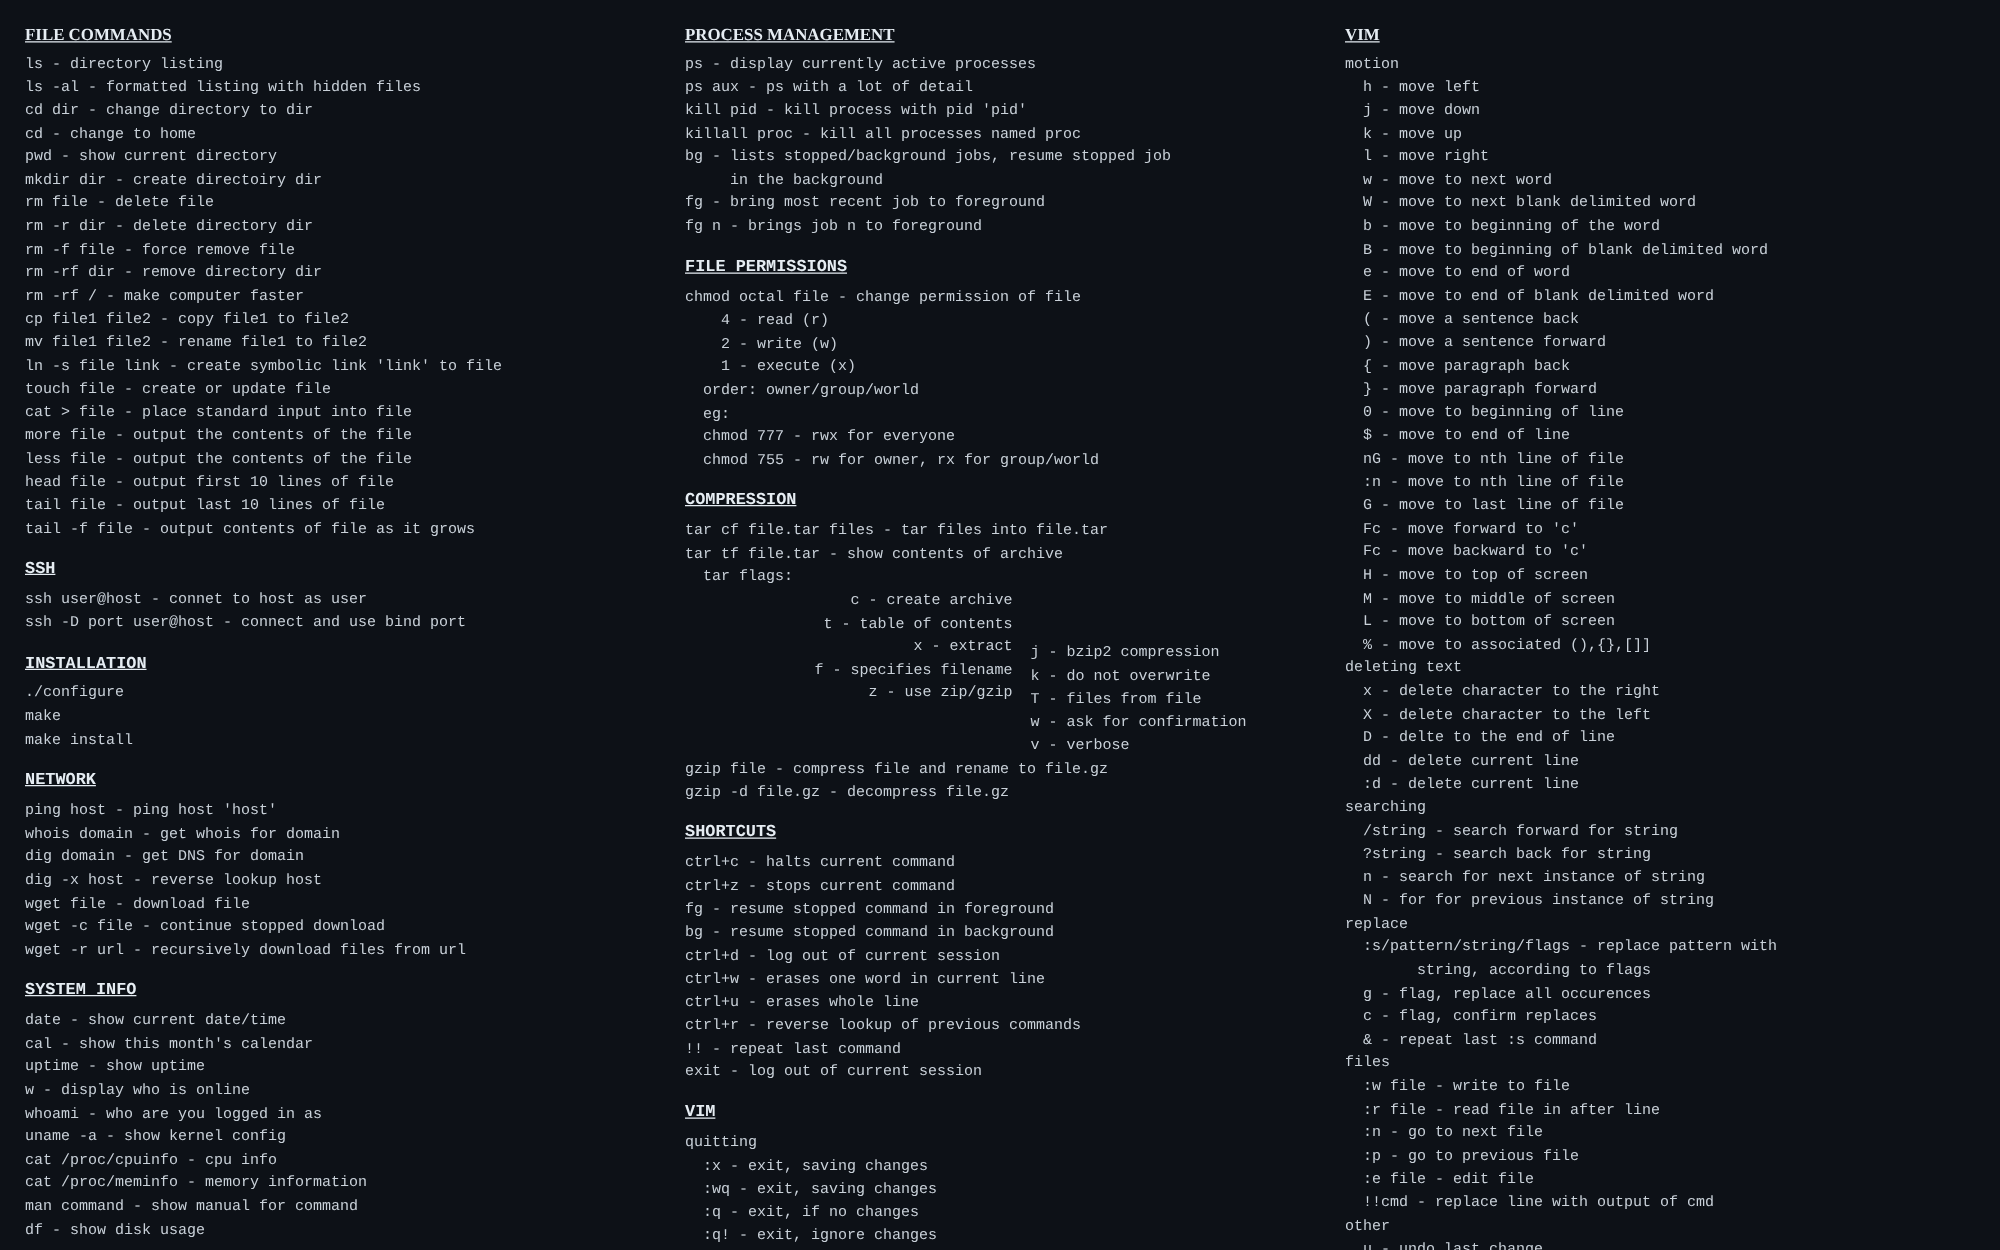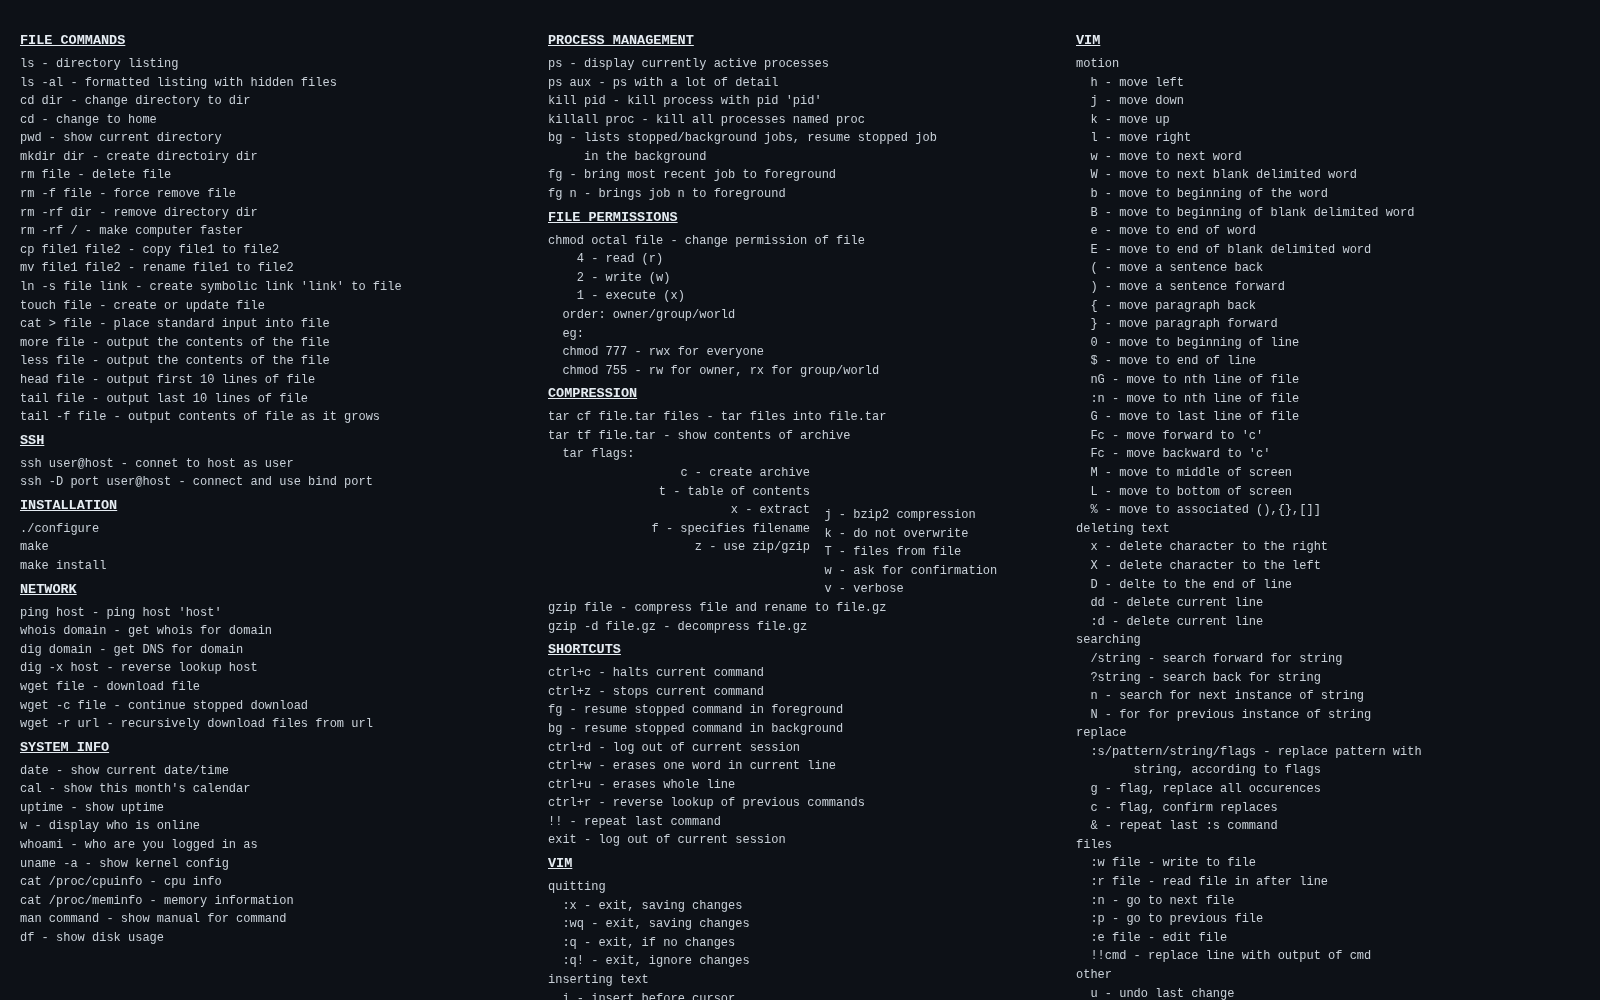"FILE COMMANDS" .section-title:first-child { font-family: none -> Liberation Serif, serif; margin-top: 13px -> 0 }
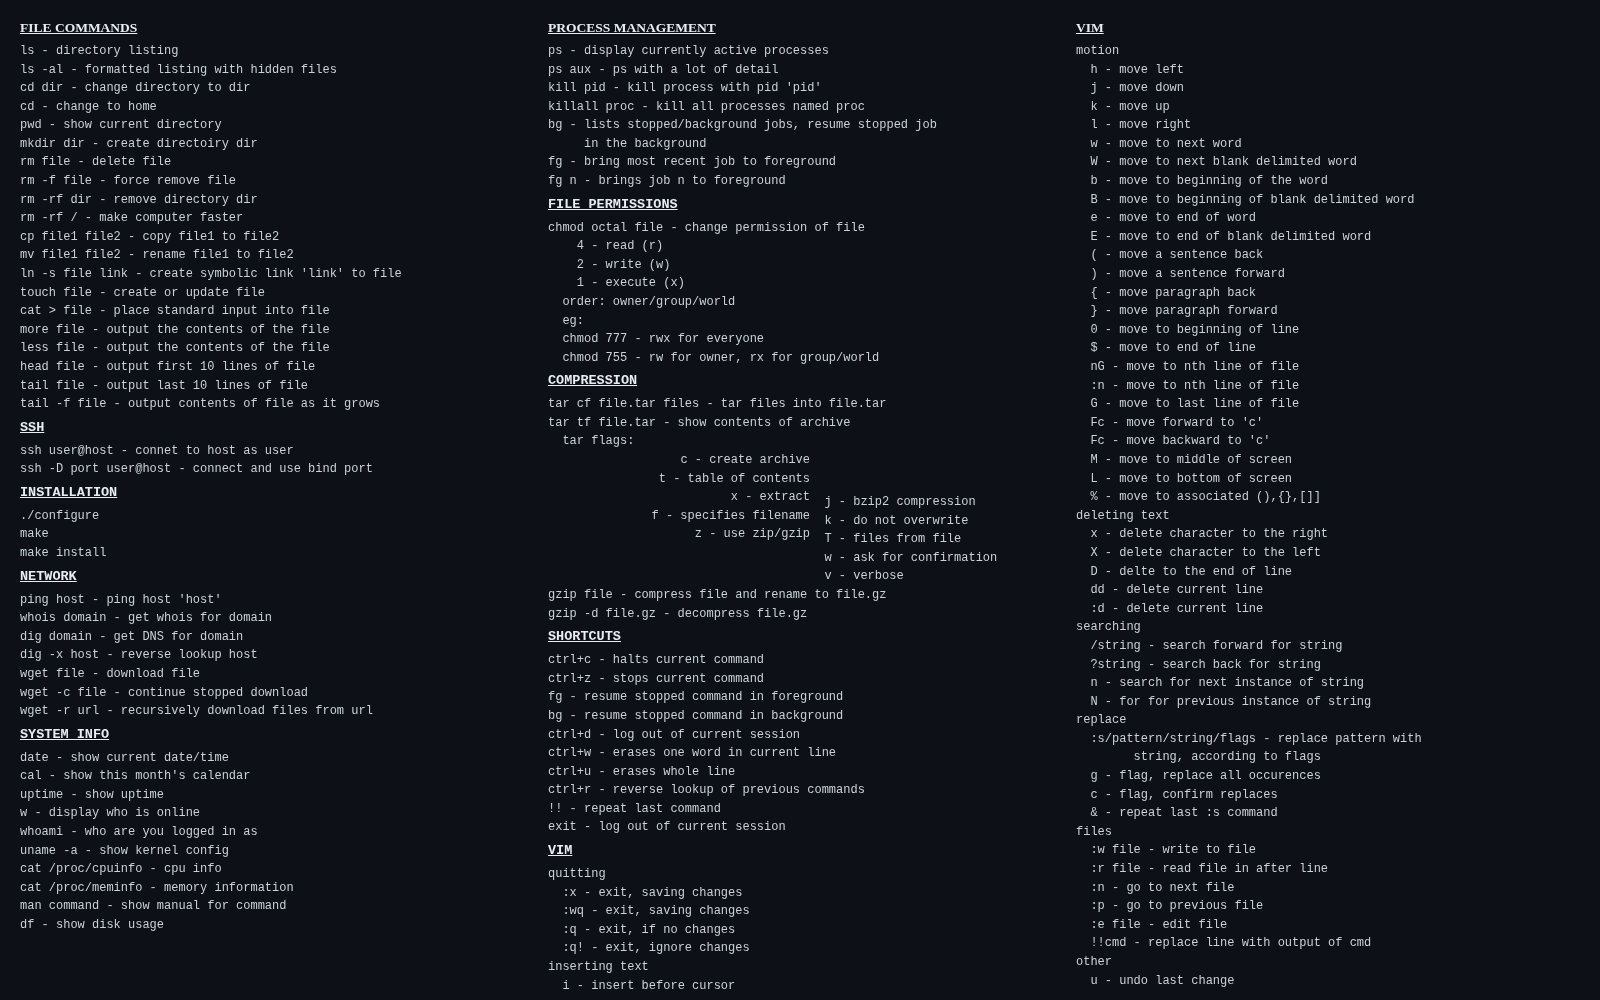"rm -r dir - delete" span.line { html: none -> <span>rm -r dir - delete directory dir</span> }
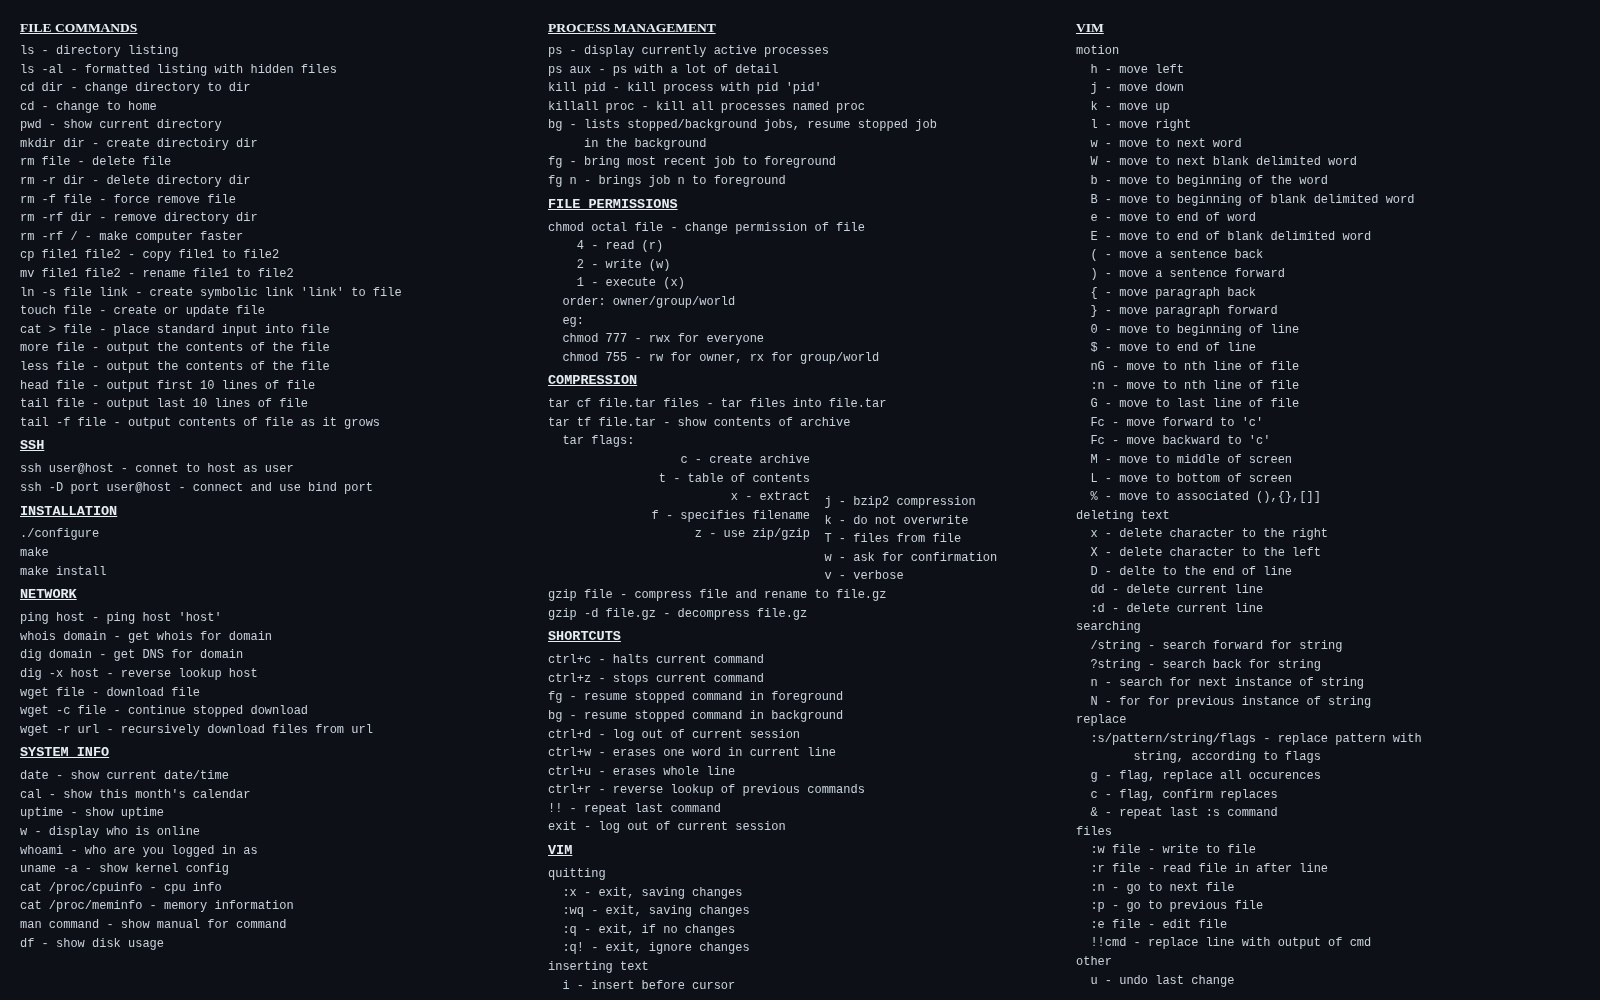"FILE PERMISSIONS" .section-title { margin-top: 4px -> 14px }
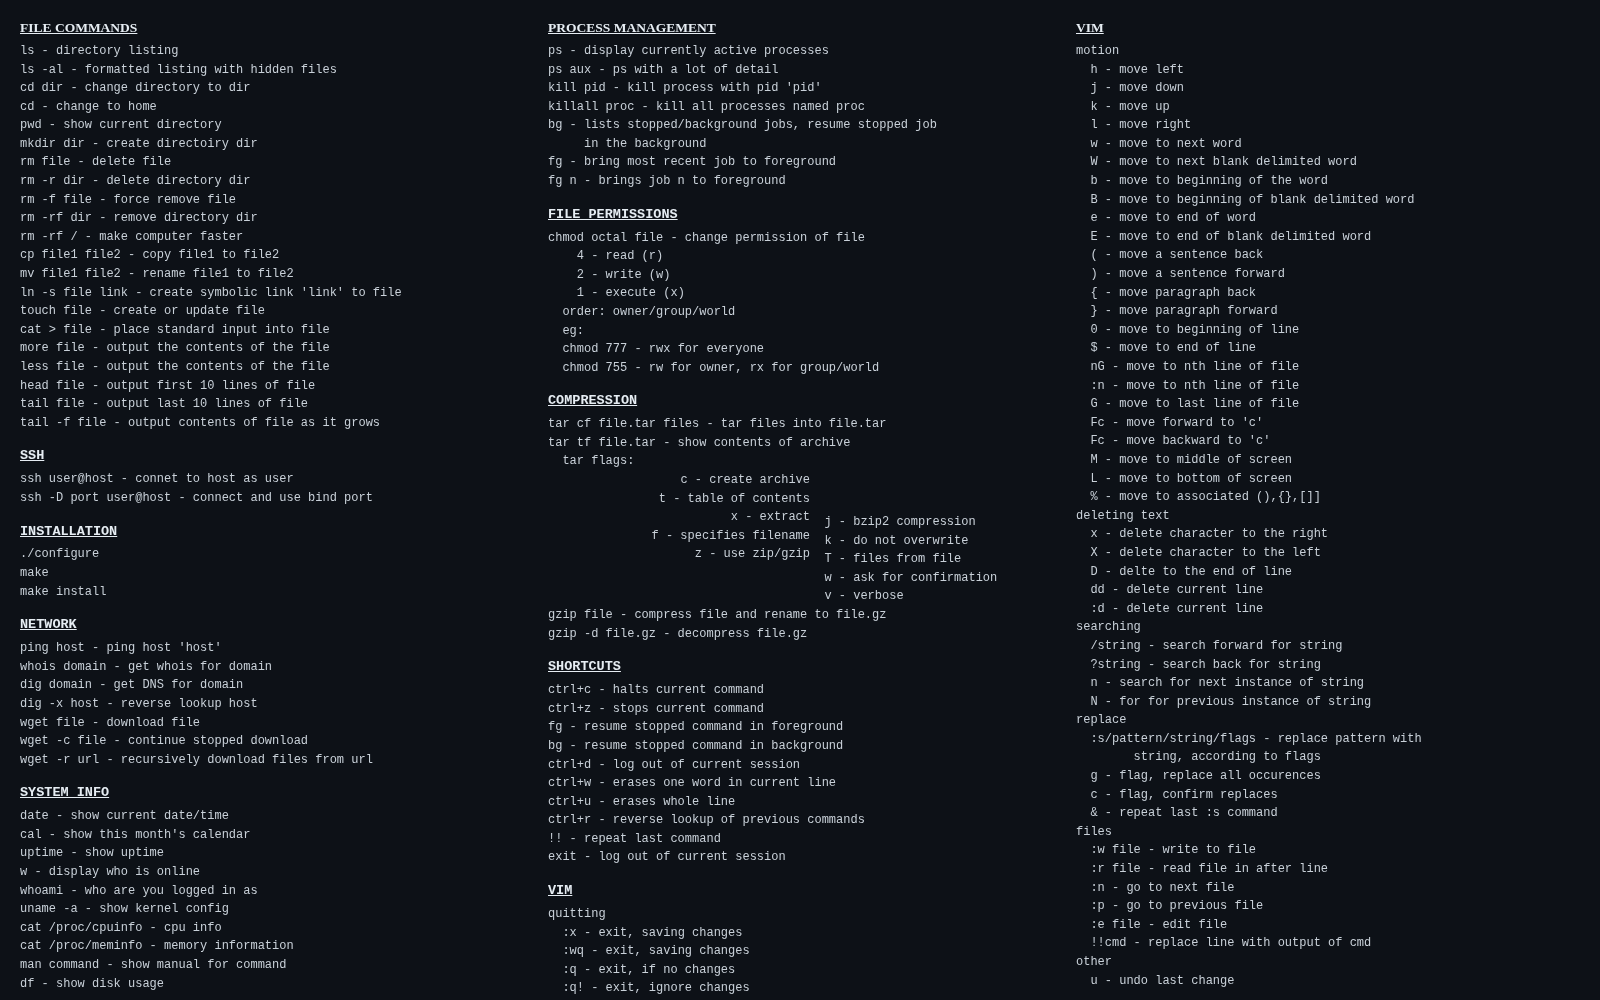"H - move to top" span.line { html: none -> <span> H - move to top of screen</span> }
